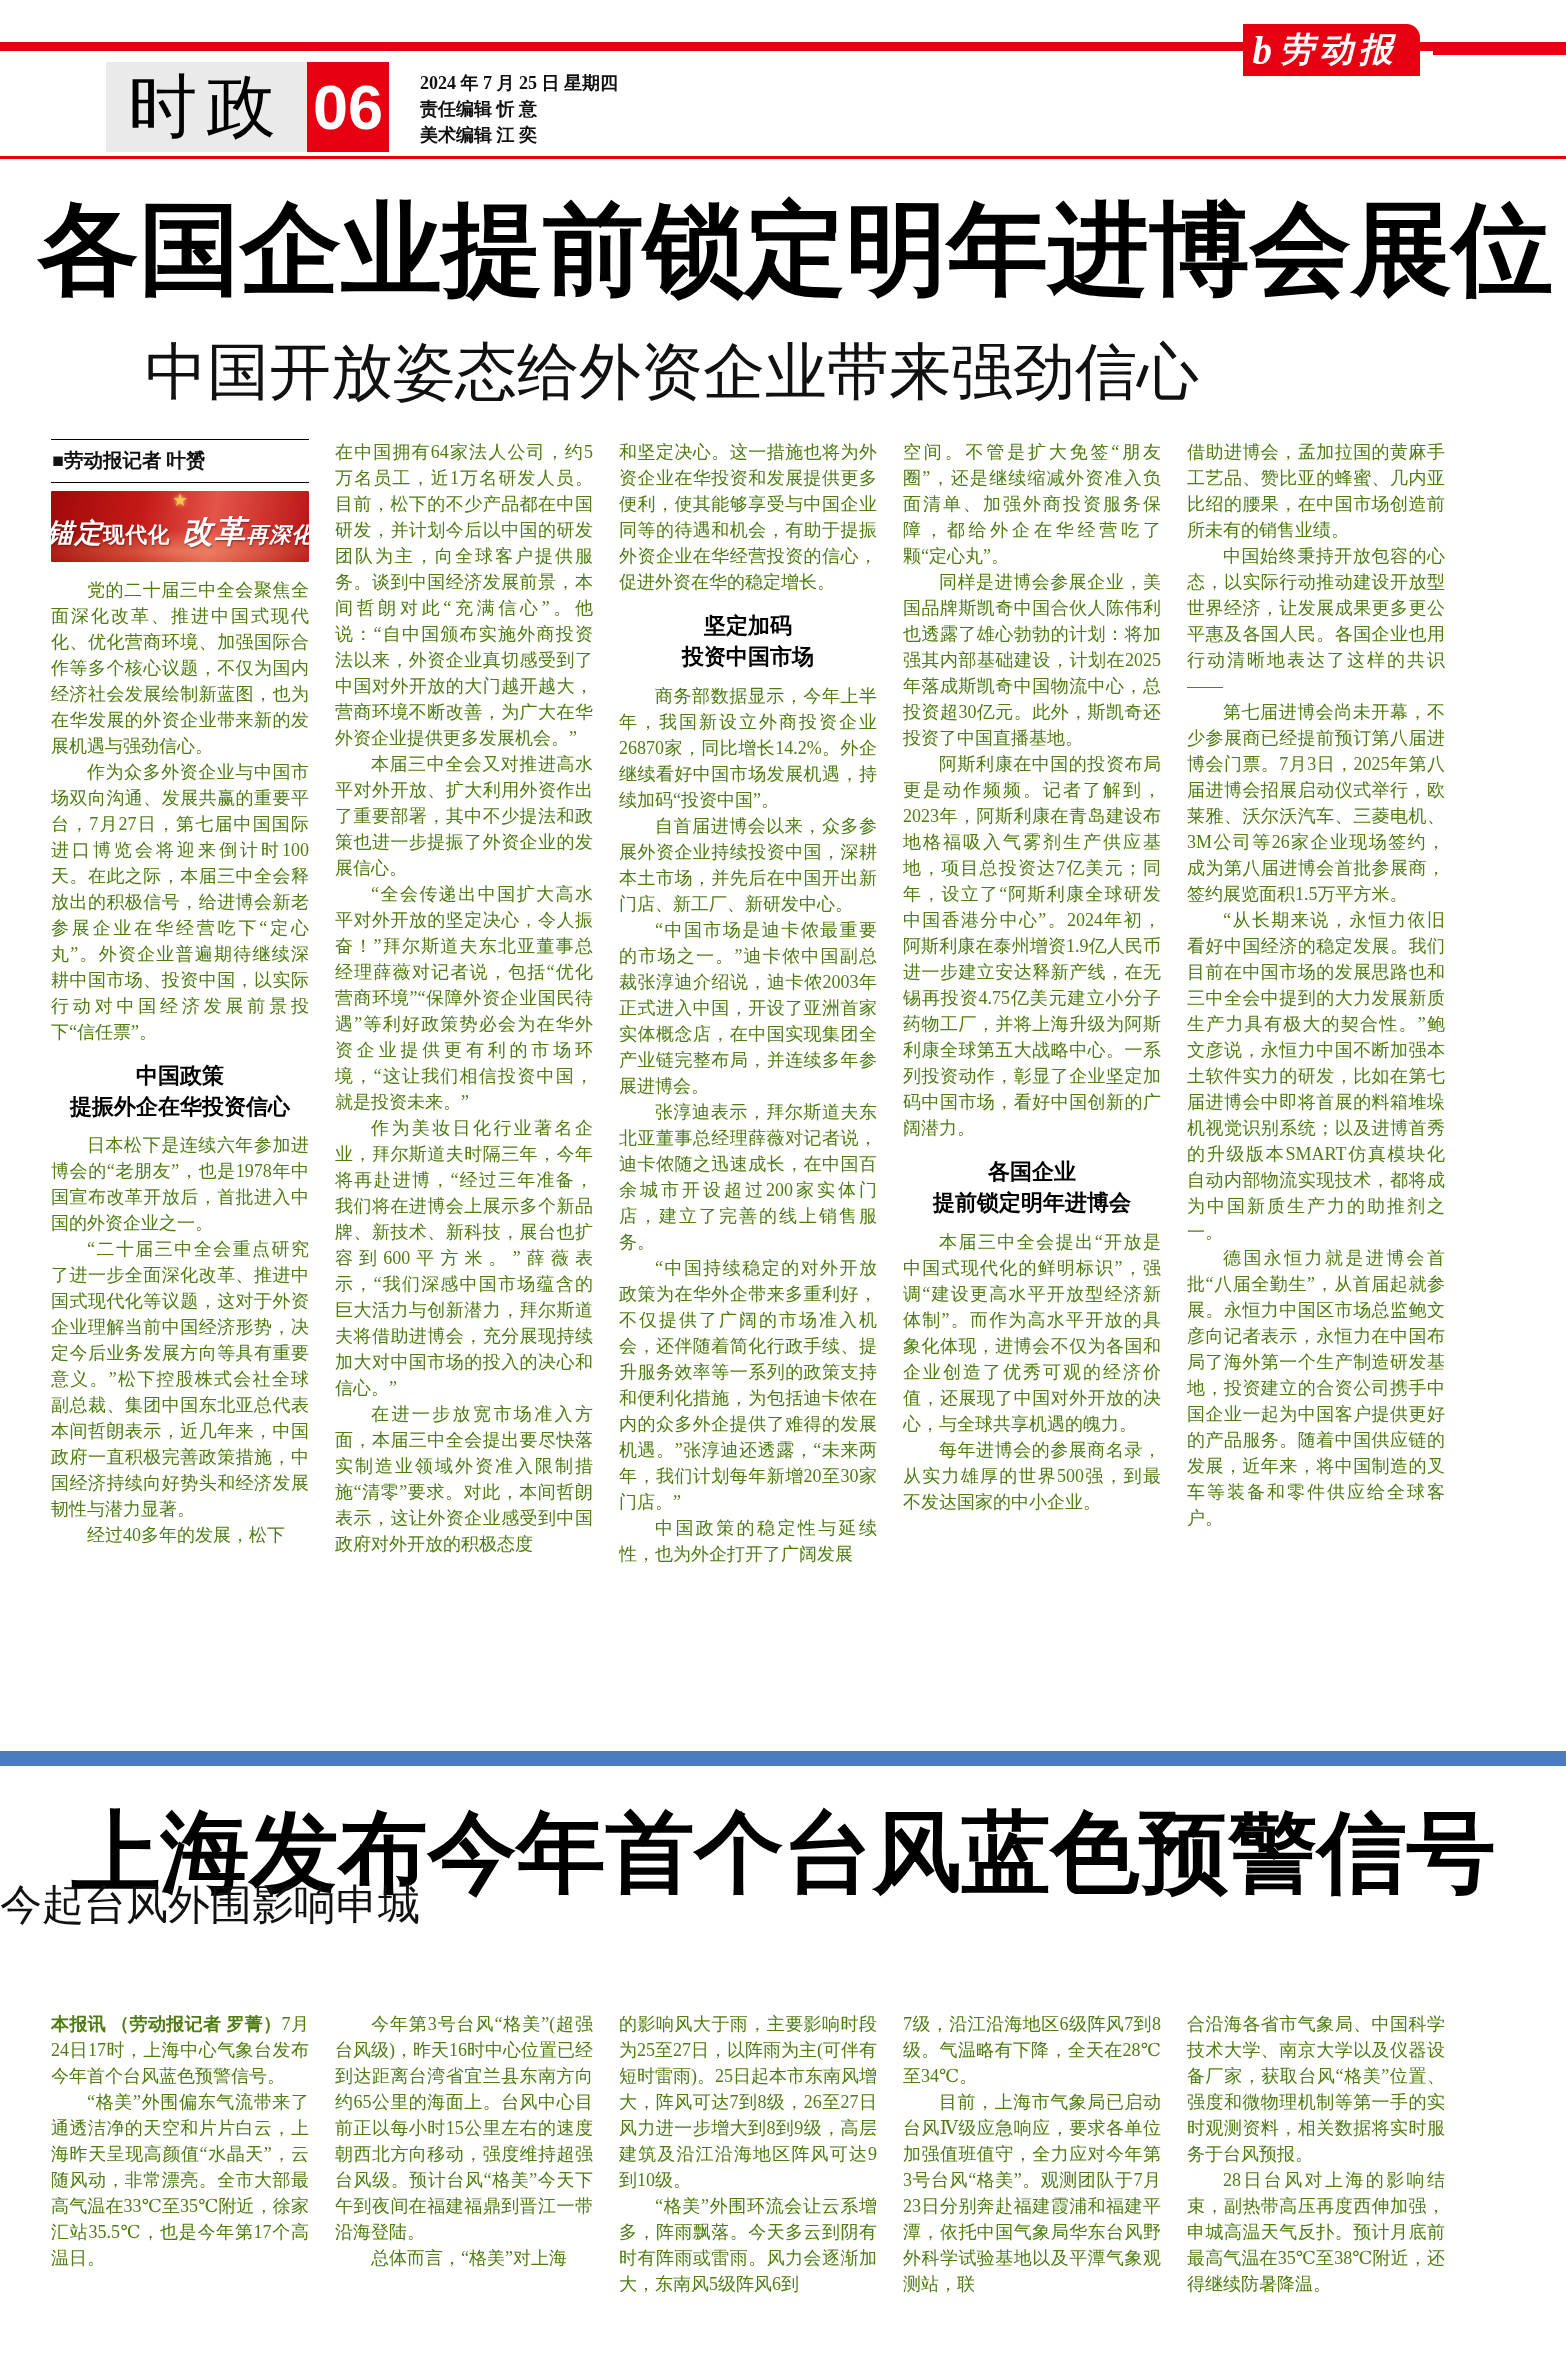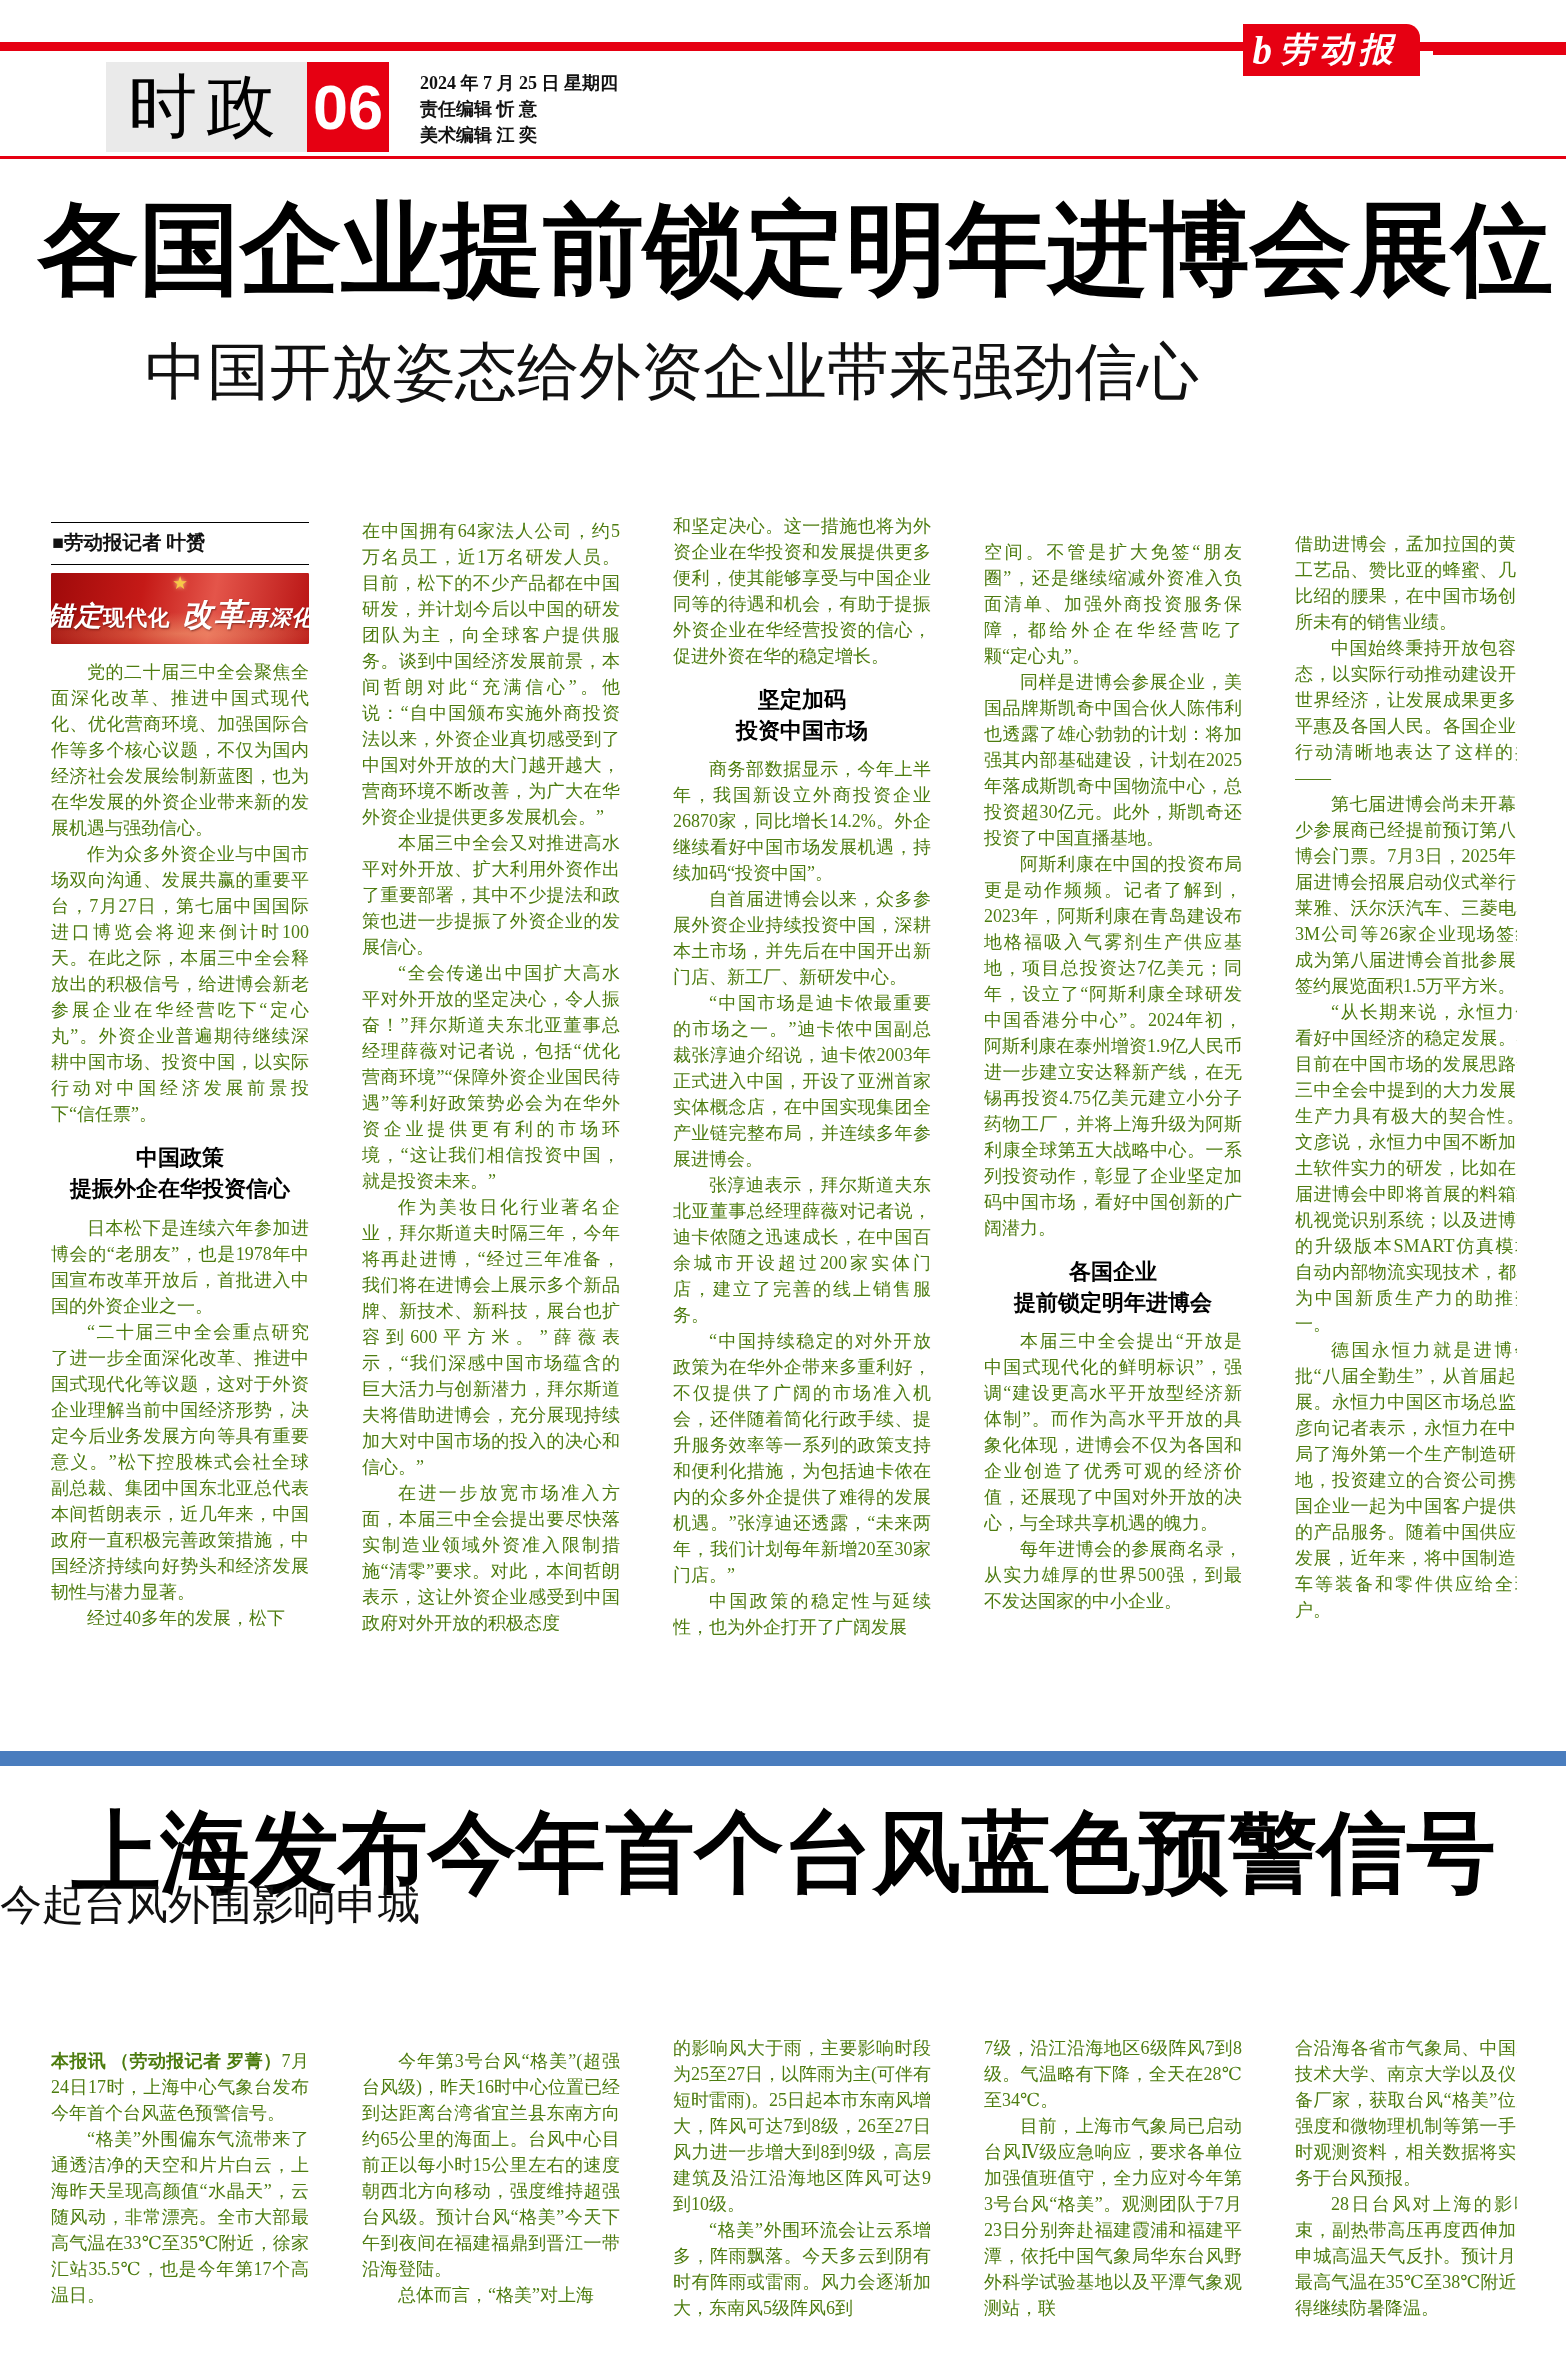"■劳动报记者 叶赟" .cols { align-items: center -> flex-start; gap: 53px -> 26px }
